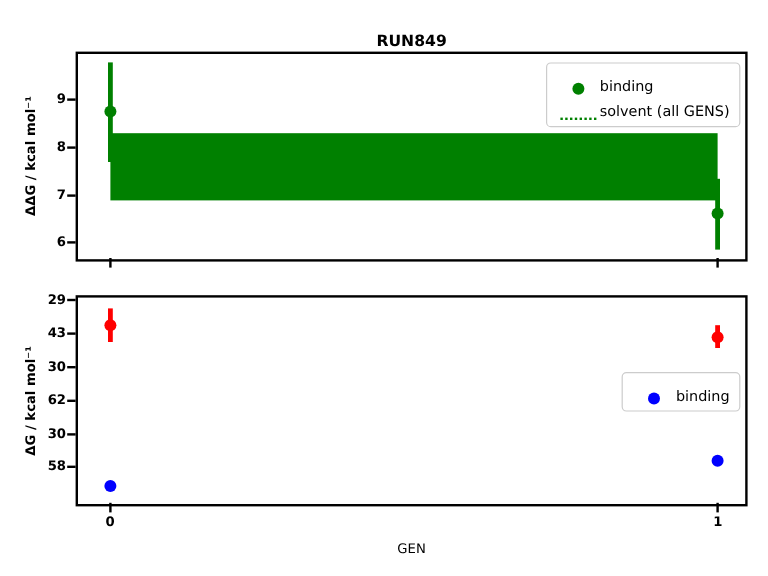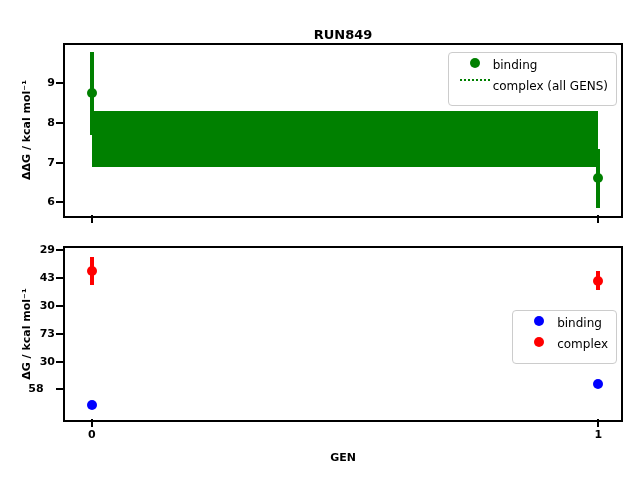"binding" .lg-row { align-items: flex-start -> flex-end }
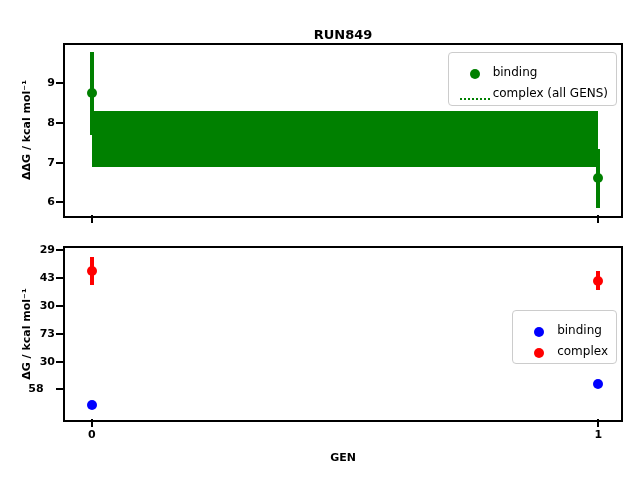"complex (all GENS)" span.lg-label { text: complex -> solvent }
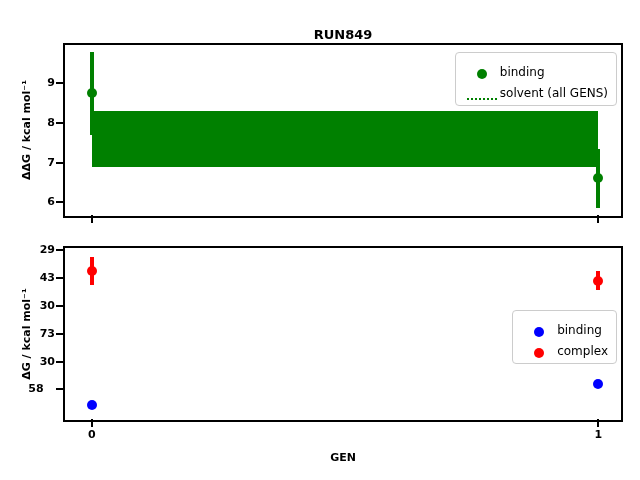"73" div.yticklabel { text: 73 -> 62 }
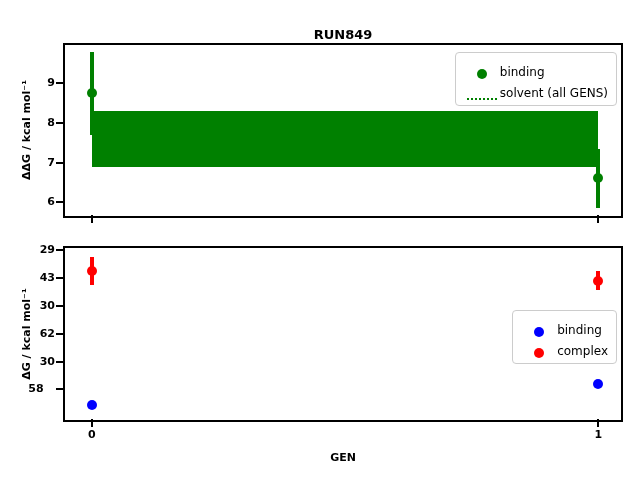"complex" div.lg-row { html: <div> <span> <span></span> </span> <span>complex</span> </div> -> none }
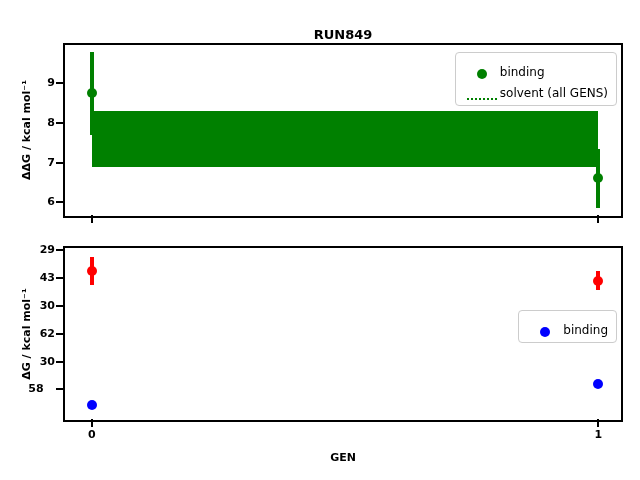"58" div.yticklabel { text-align: center -> none }
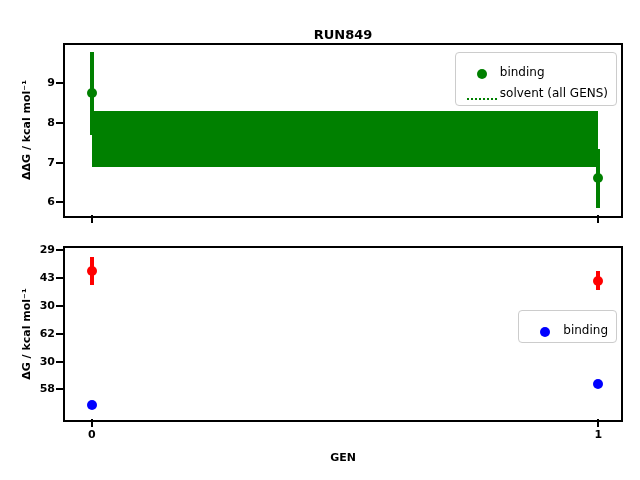"GEN" .xlabel { font-weight: bold -> normal }
